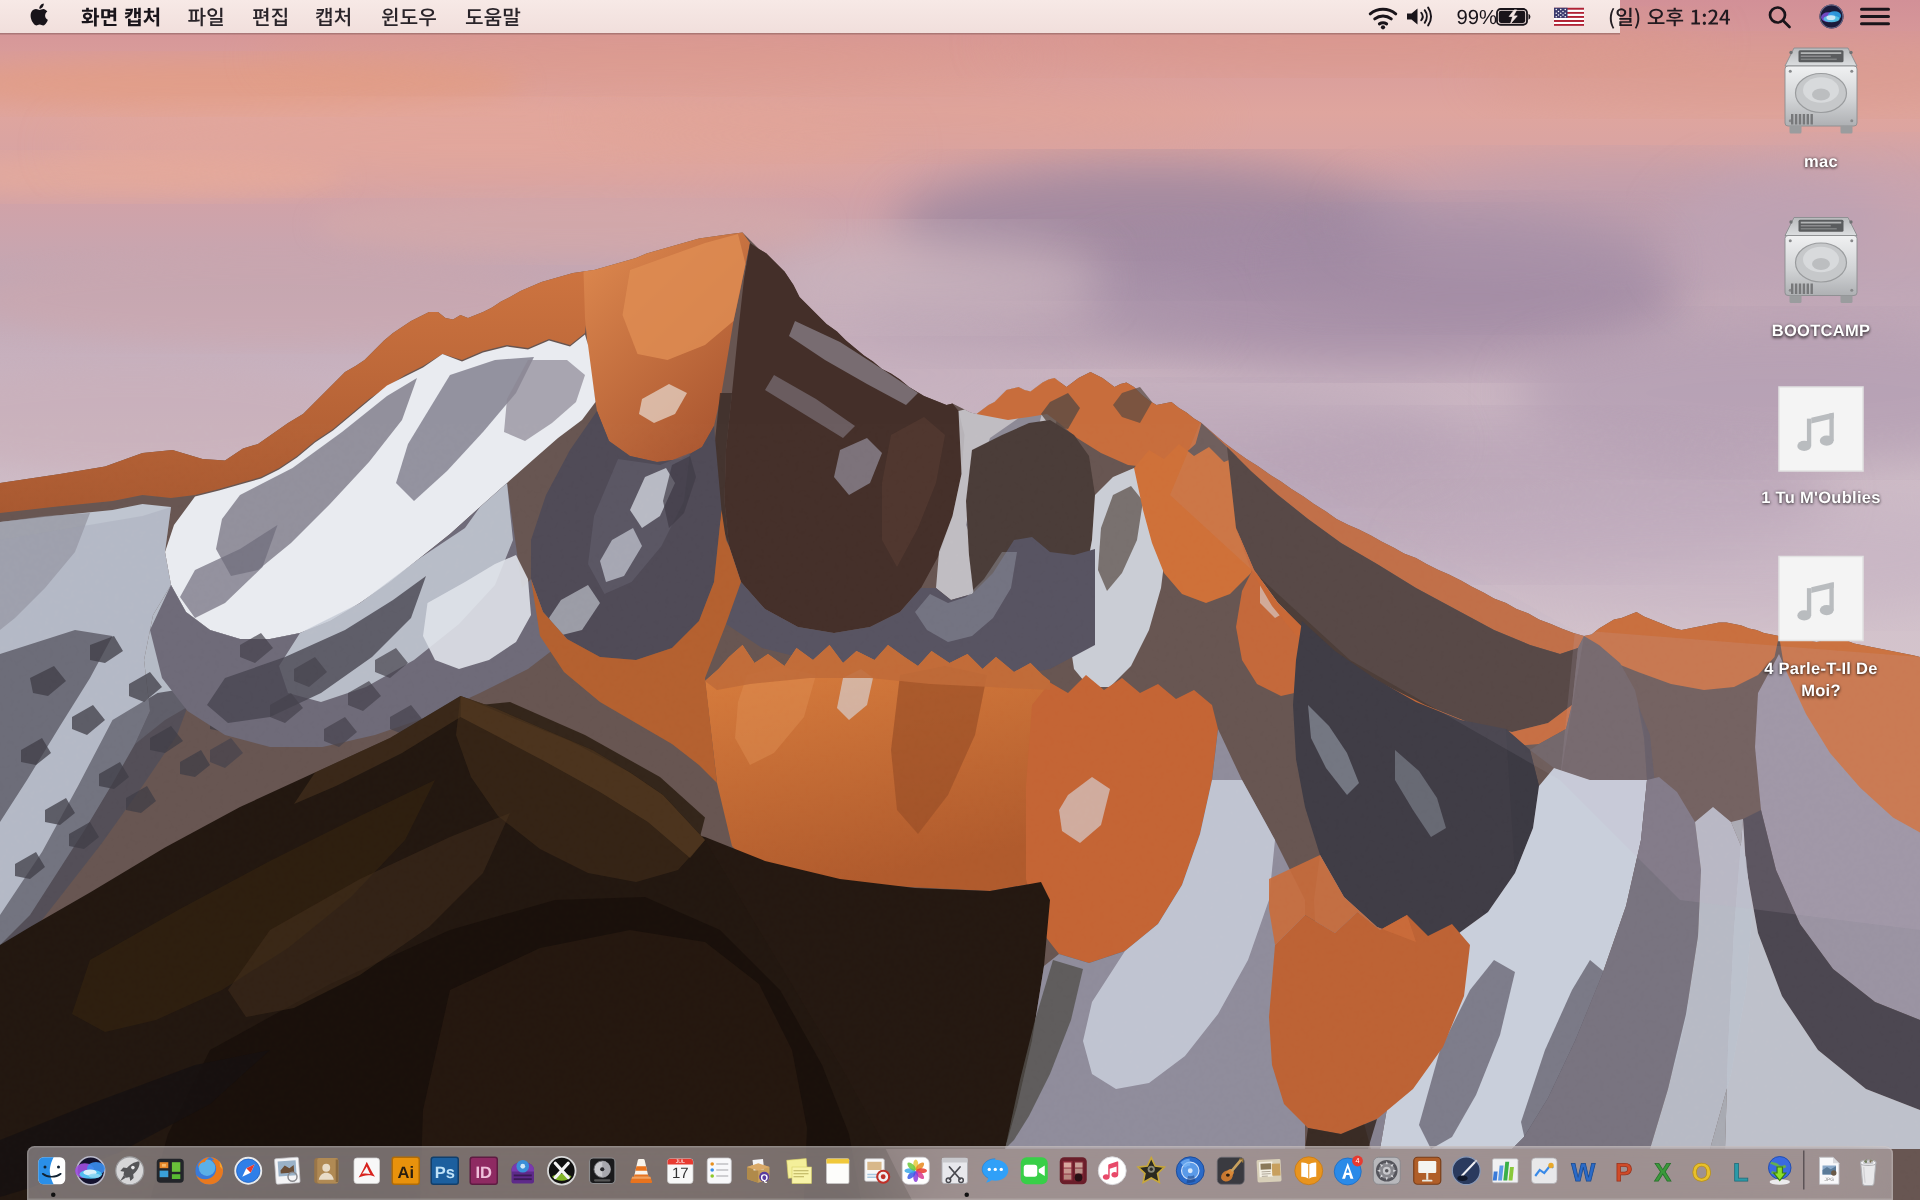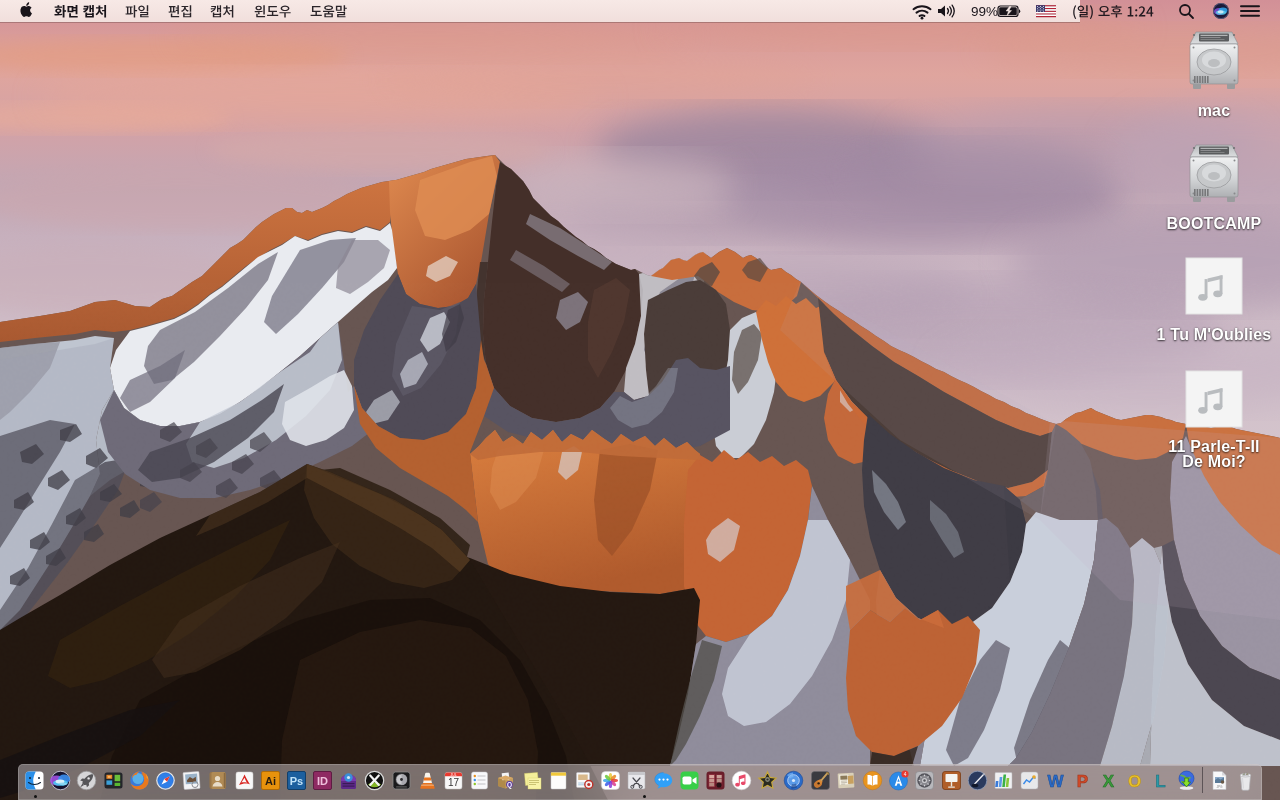"mac" .dlabel { font-size: 16px -> 11px }
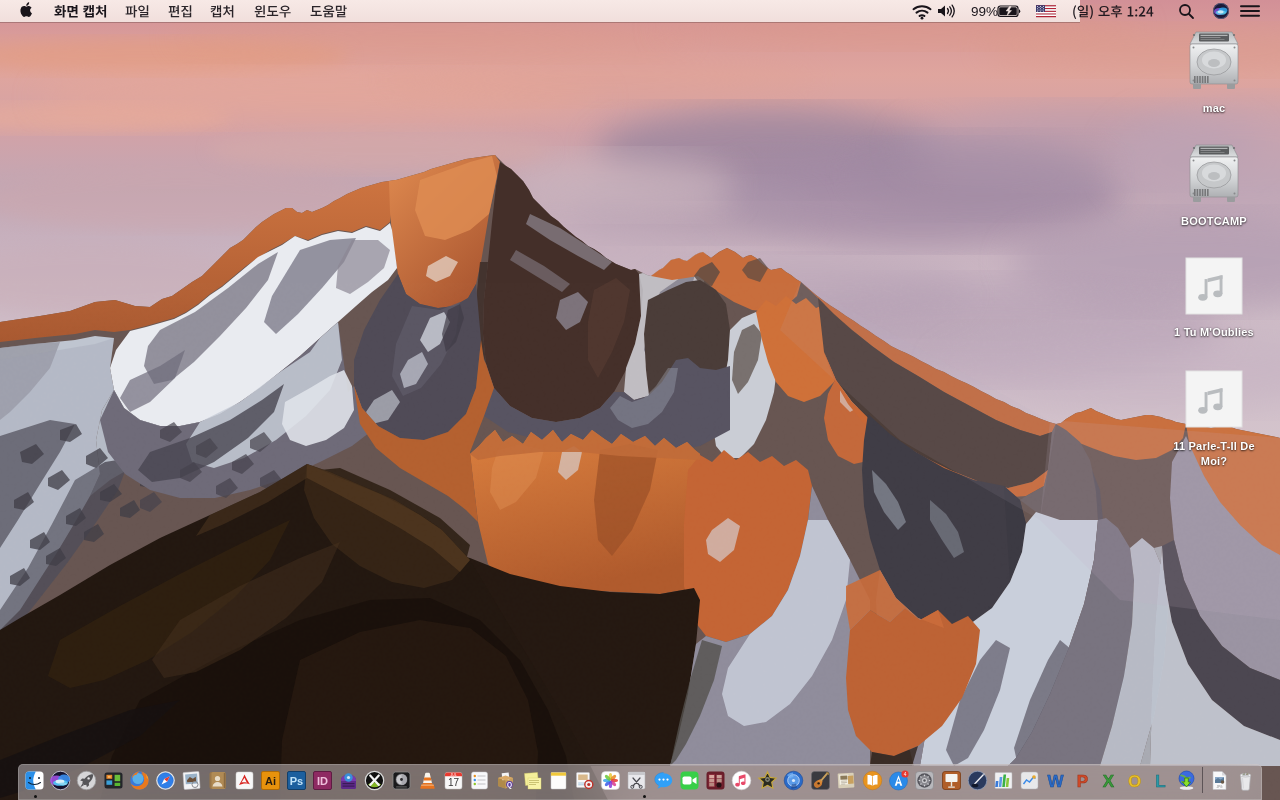"11 Parle-T-Il De Moi?" div.dlabel { text: 11 -> 4 }
